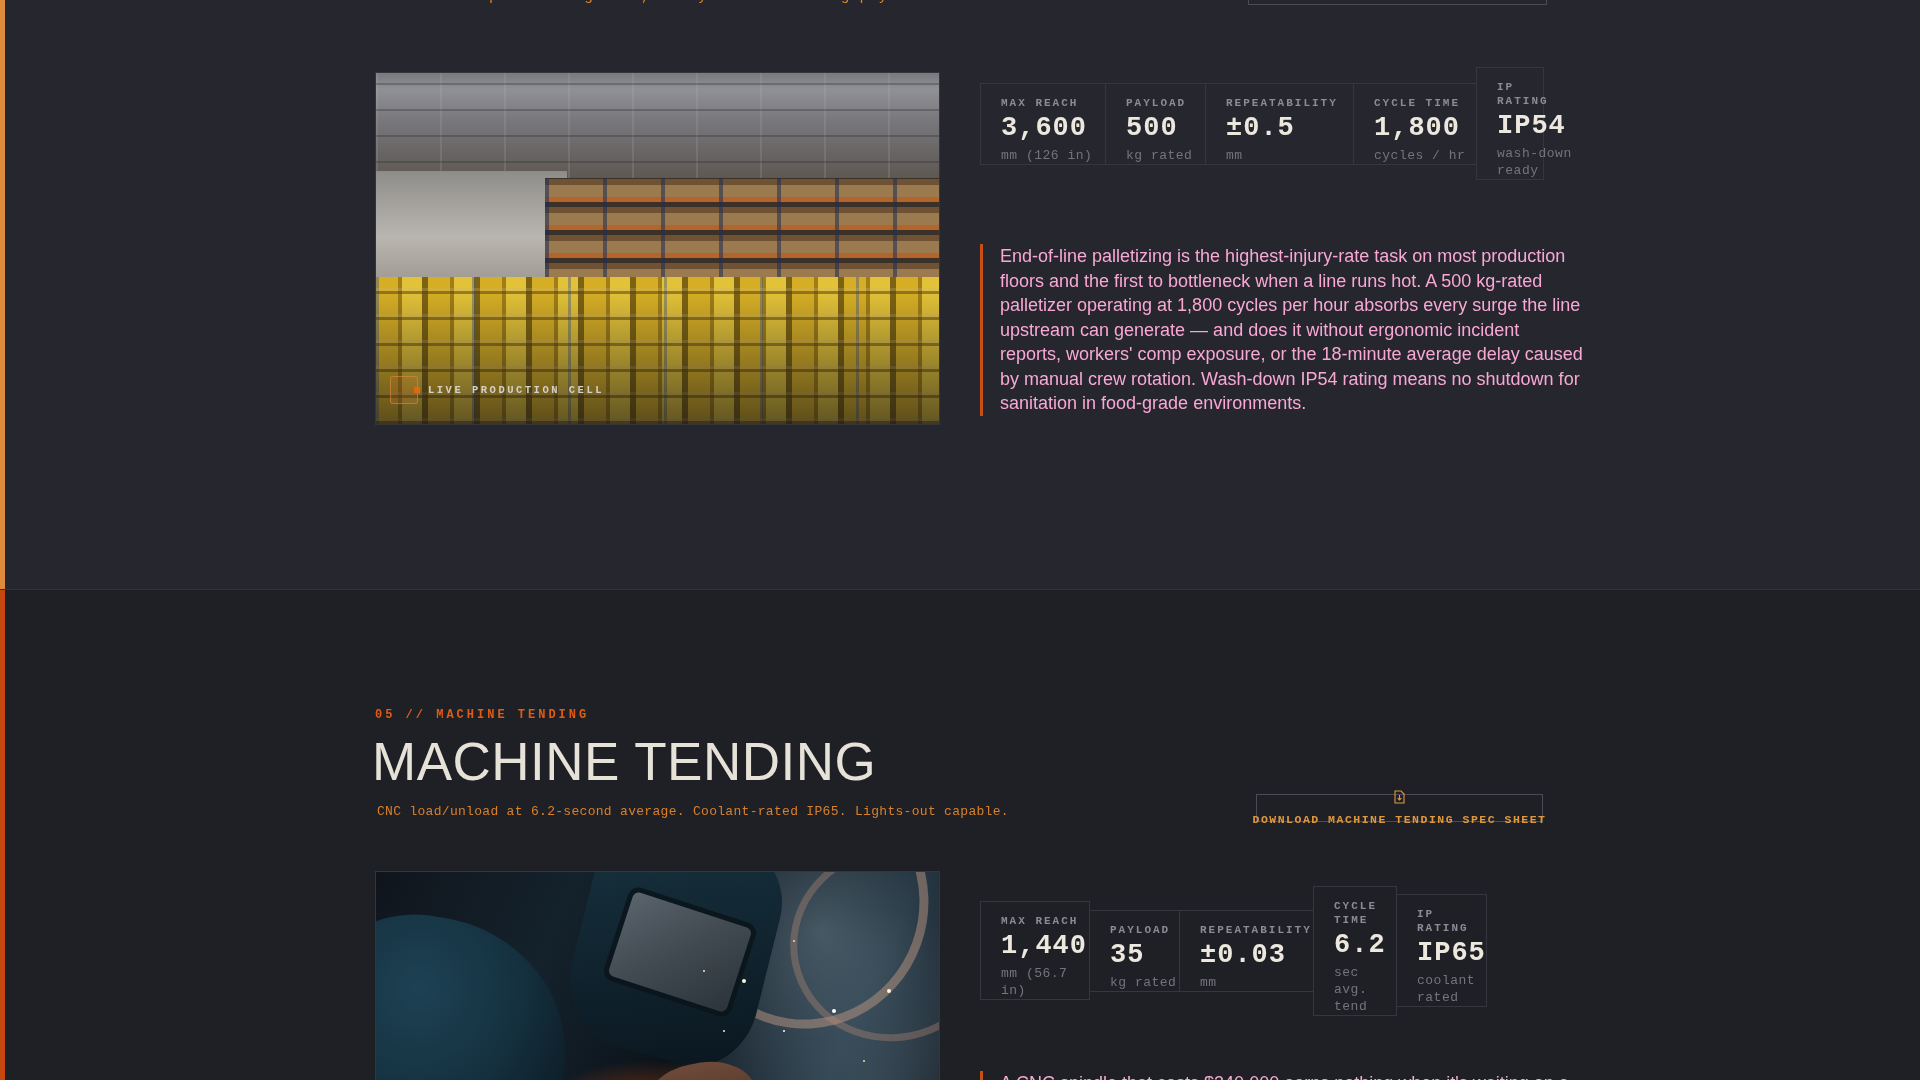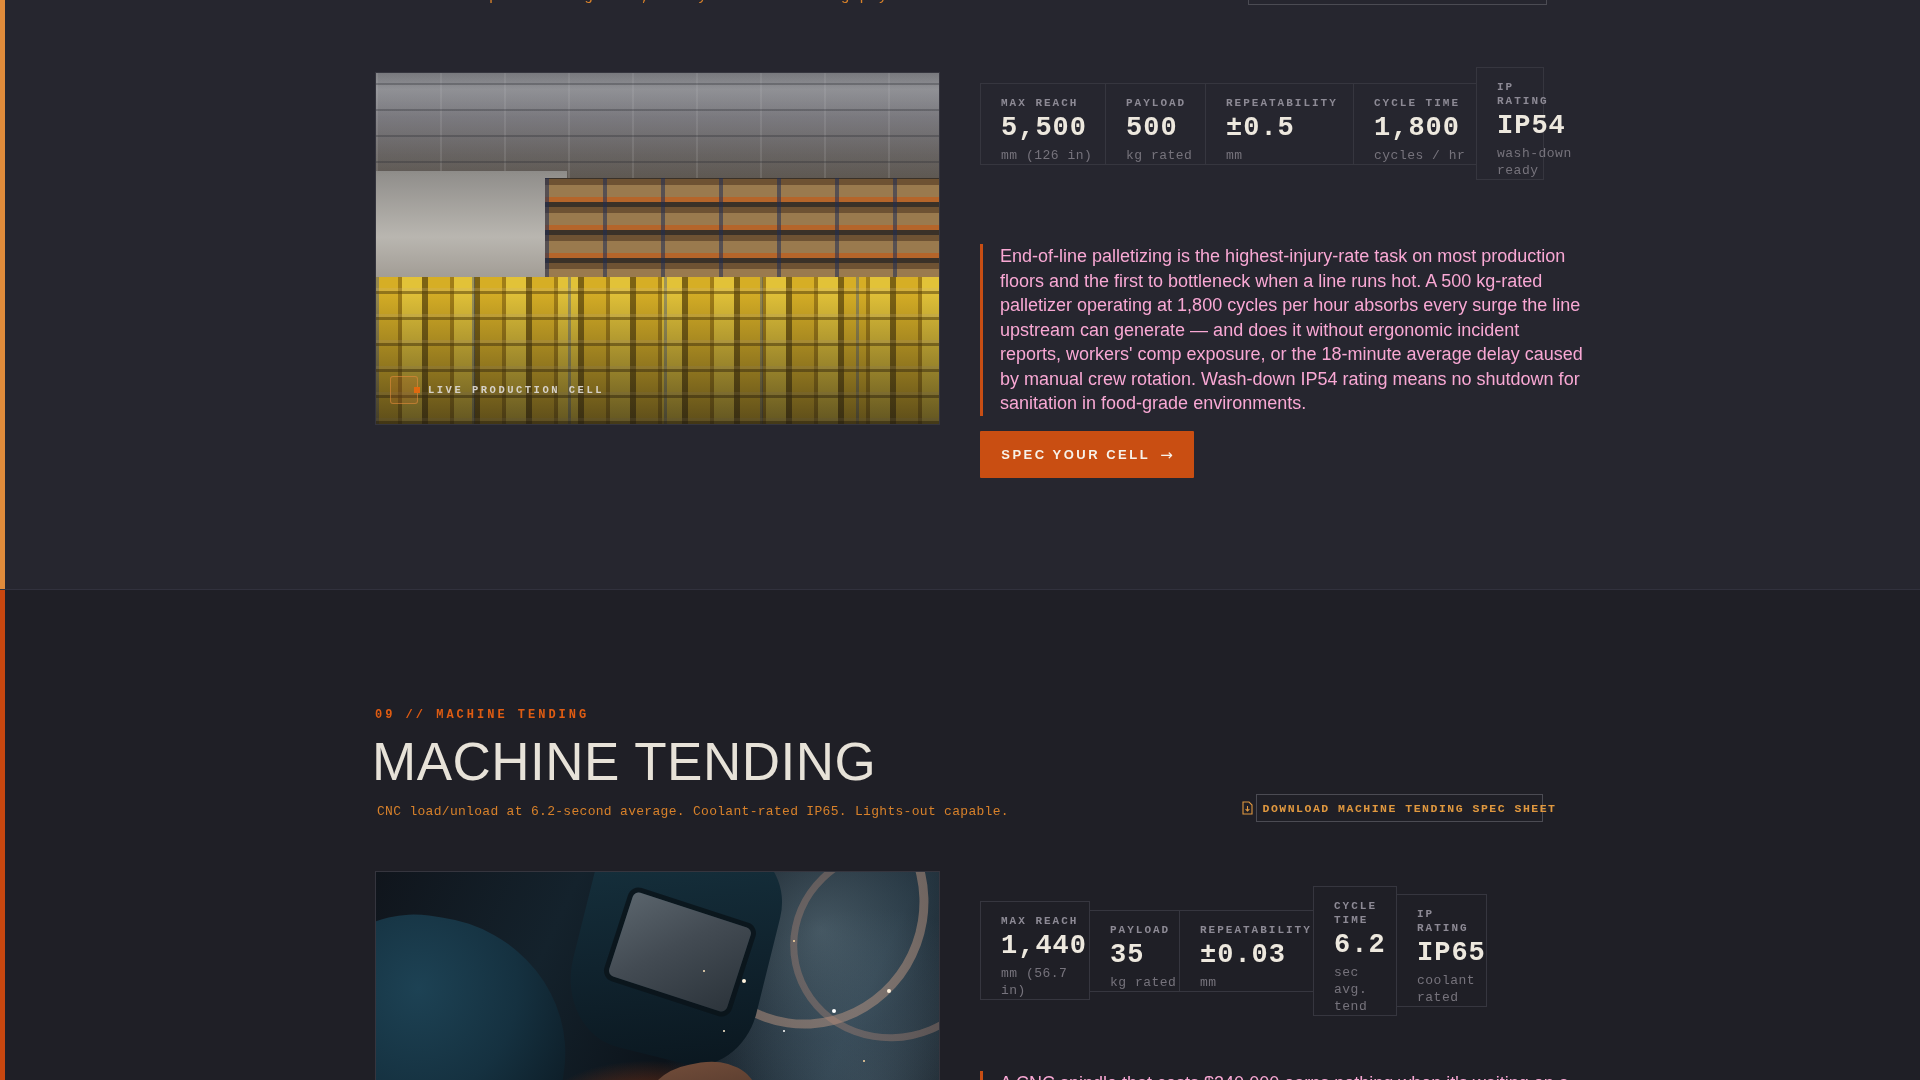"5,500" div.spec-value { text: 5,500 -> 3,600 }
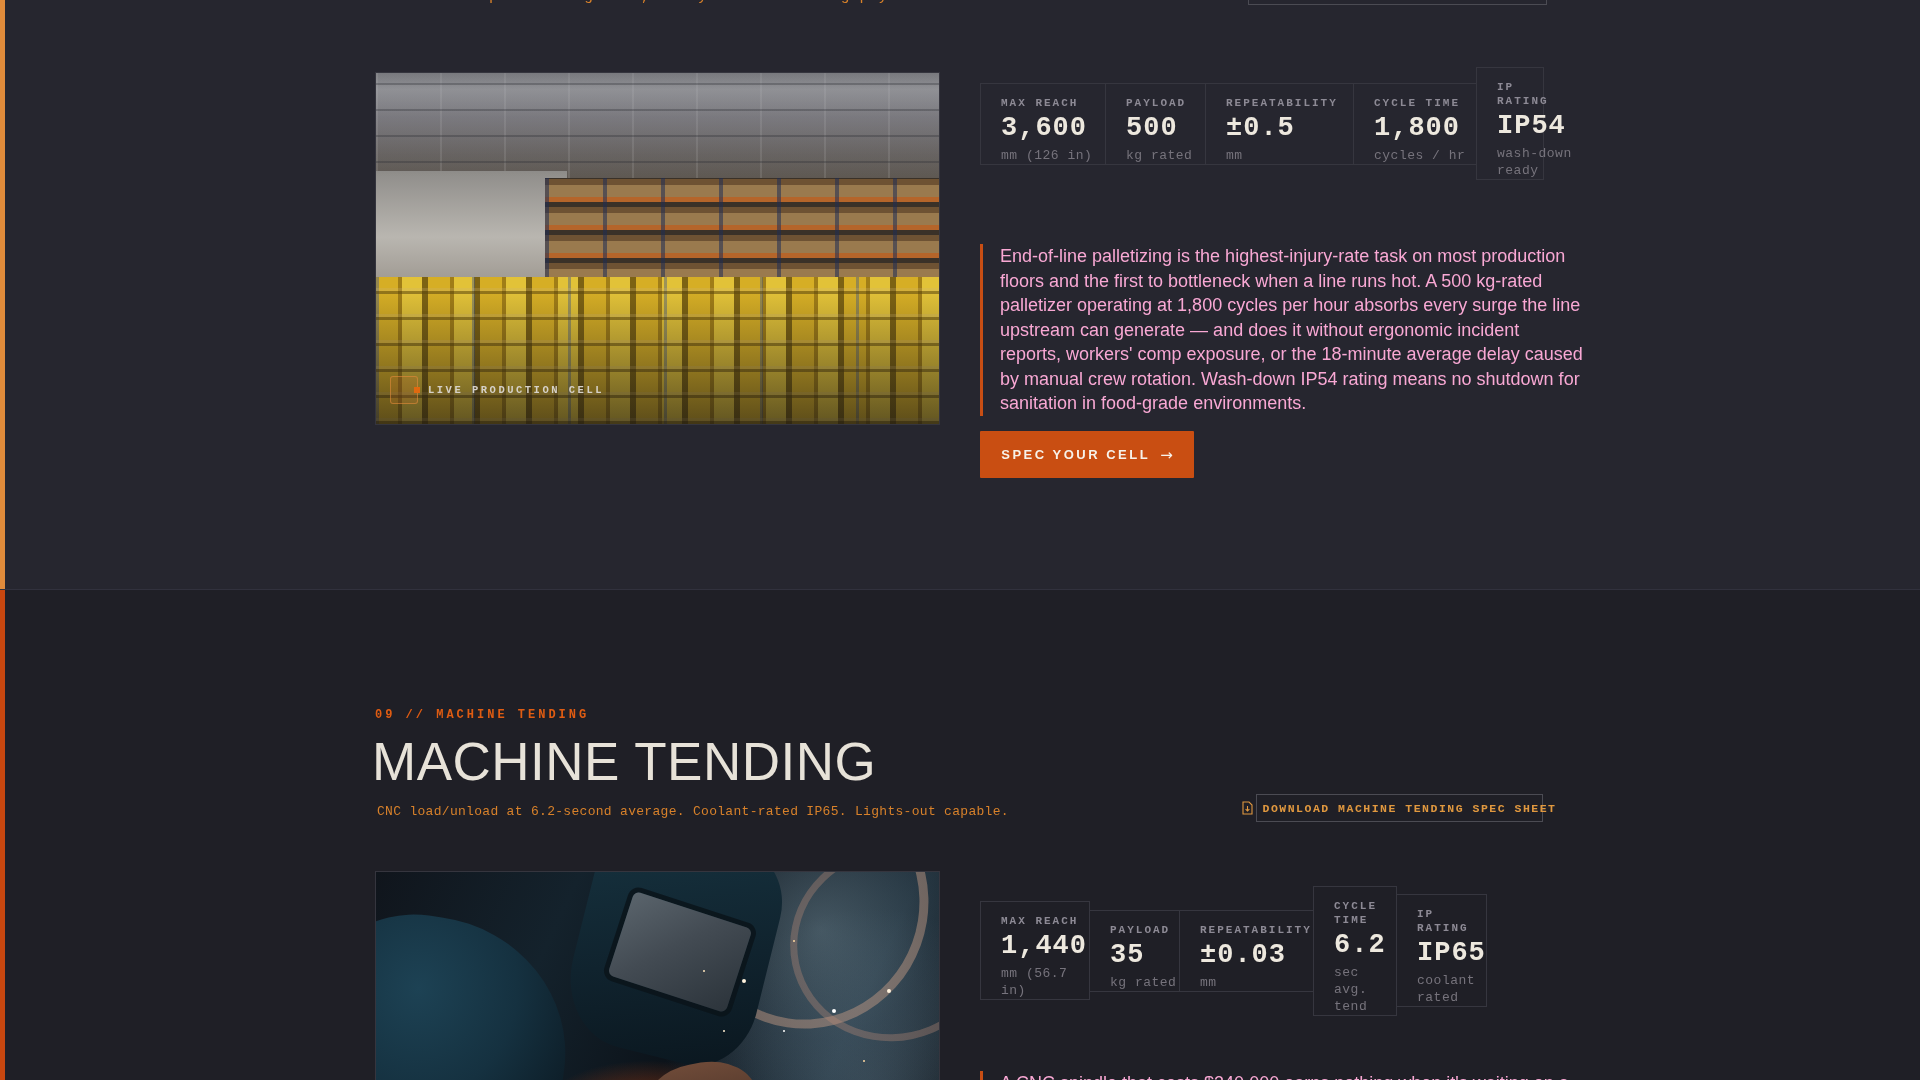"SPEC YOUR CELL" button.cta { html: <button> <span>SPEC YOUR CELL</span> <span>→</span> </button> -> none }
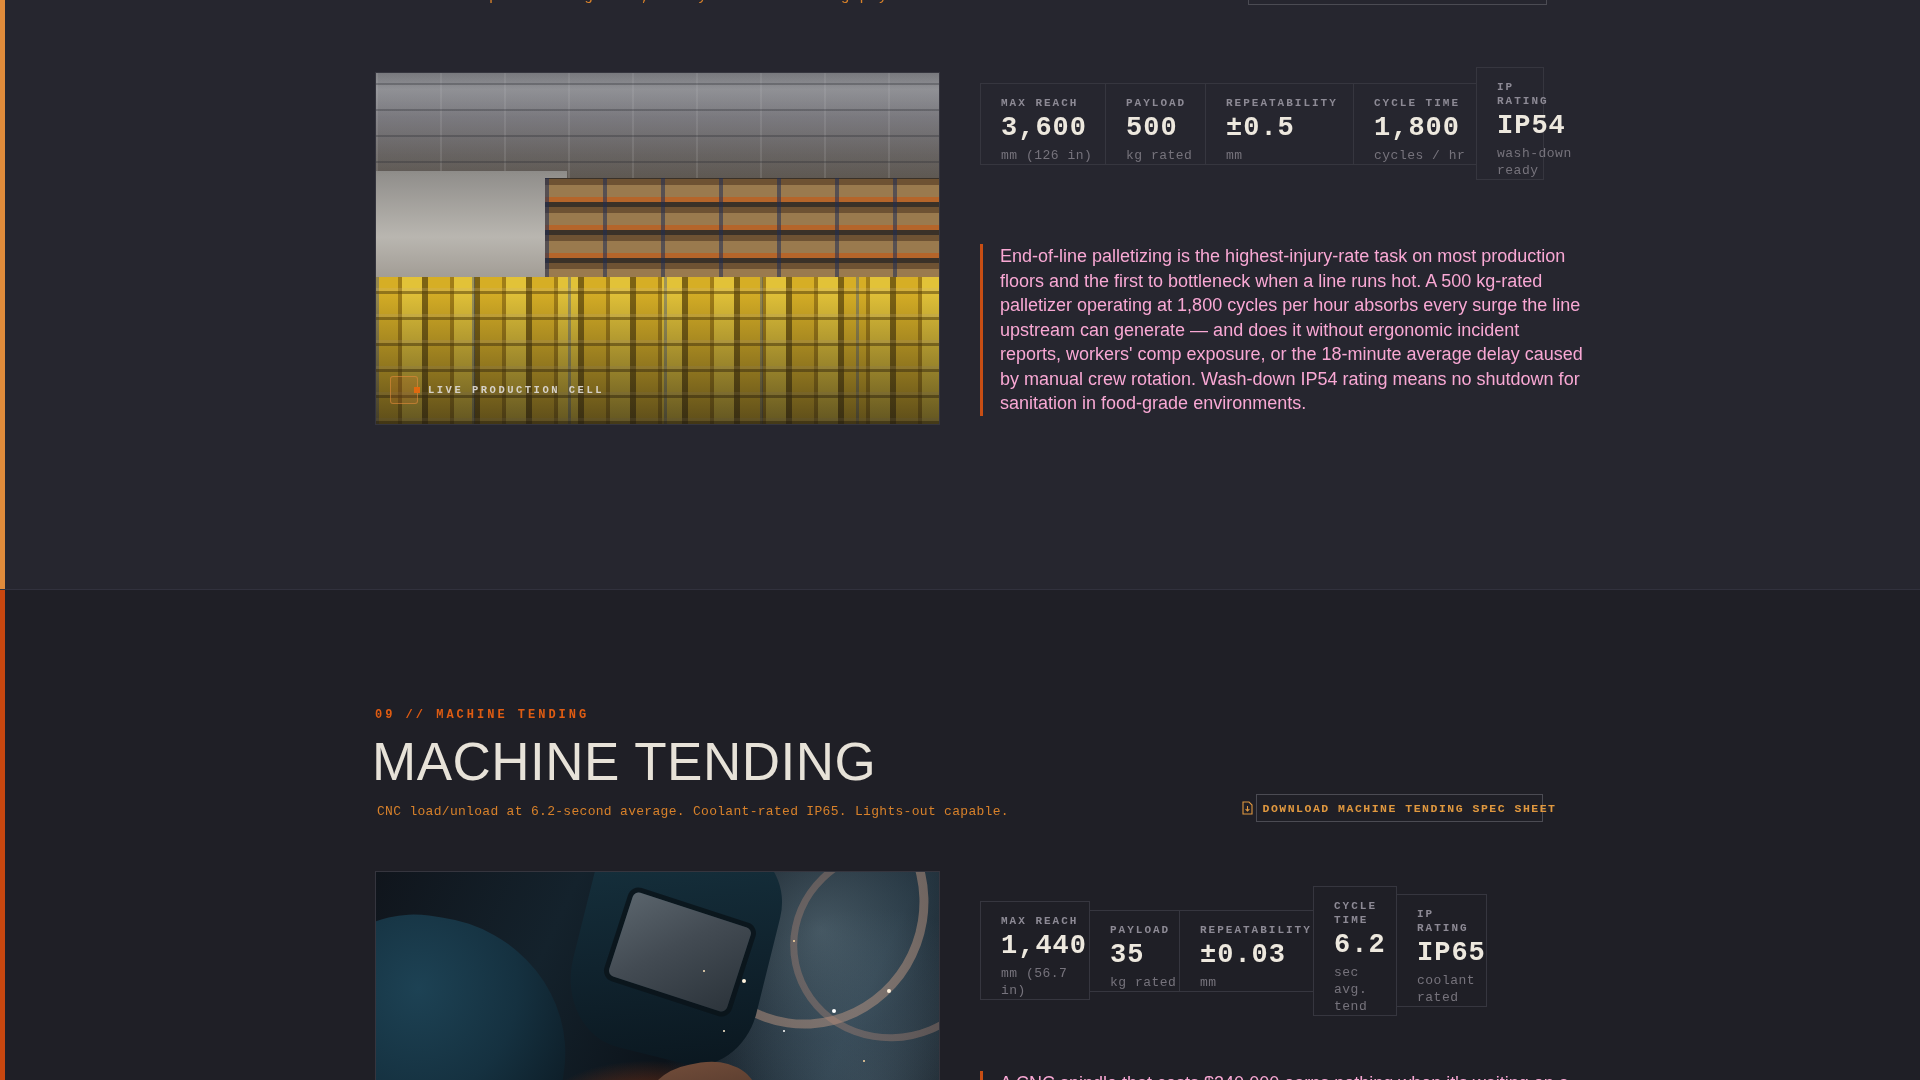"09 // MACHINE TENDING" div.eyebrow { text: 09 -> 05 }
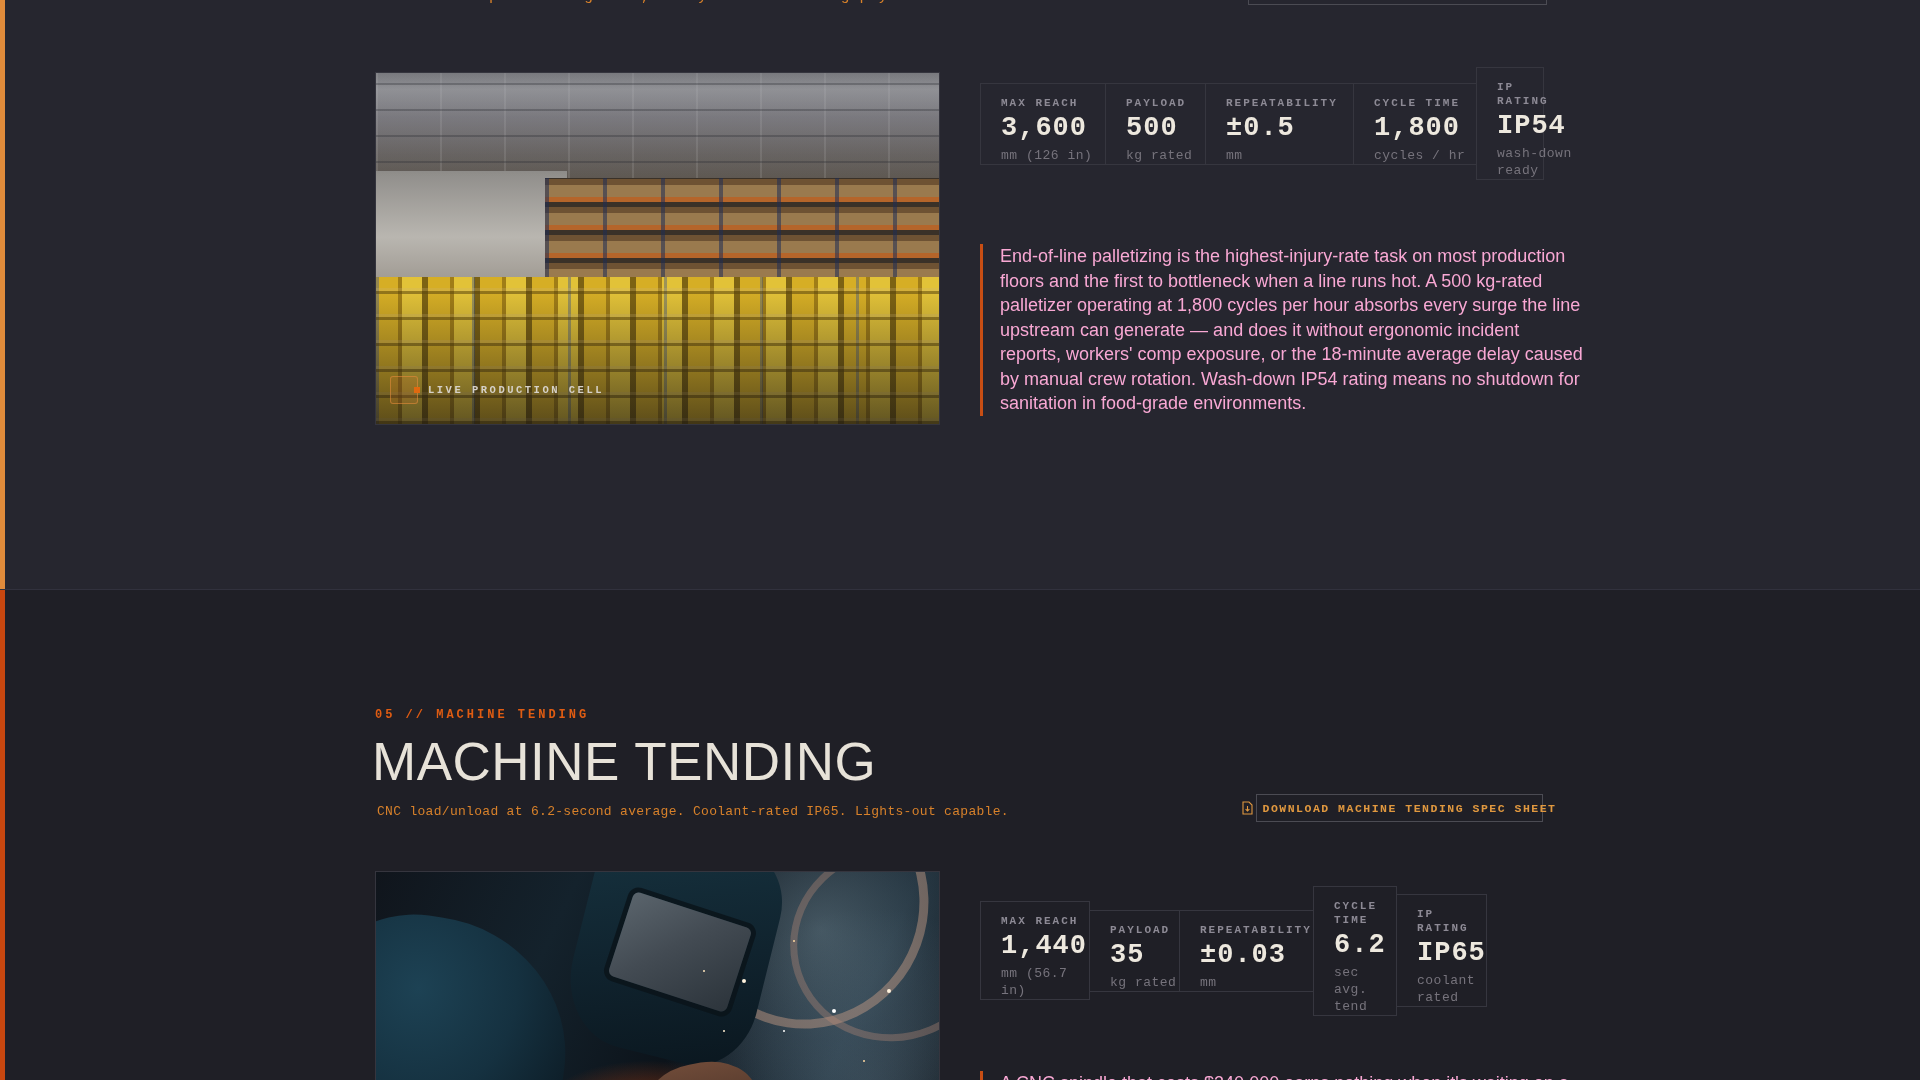"DOWNLOAD MACHINE TENDING SPEC SHEET" .dl-btn { flex-direction: none -> column }
